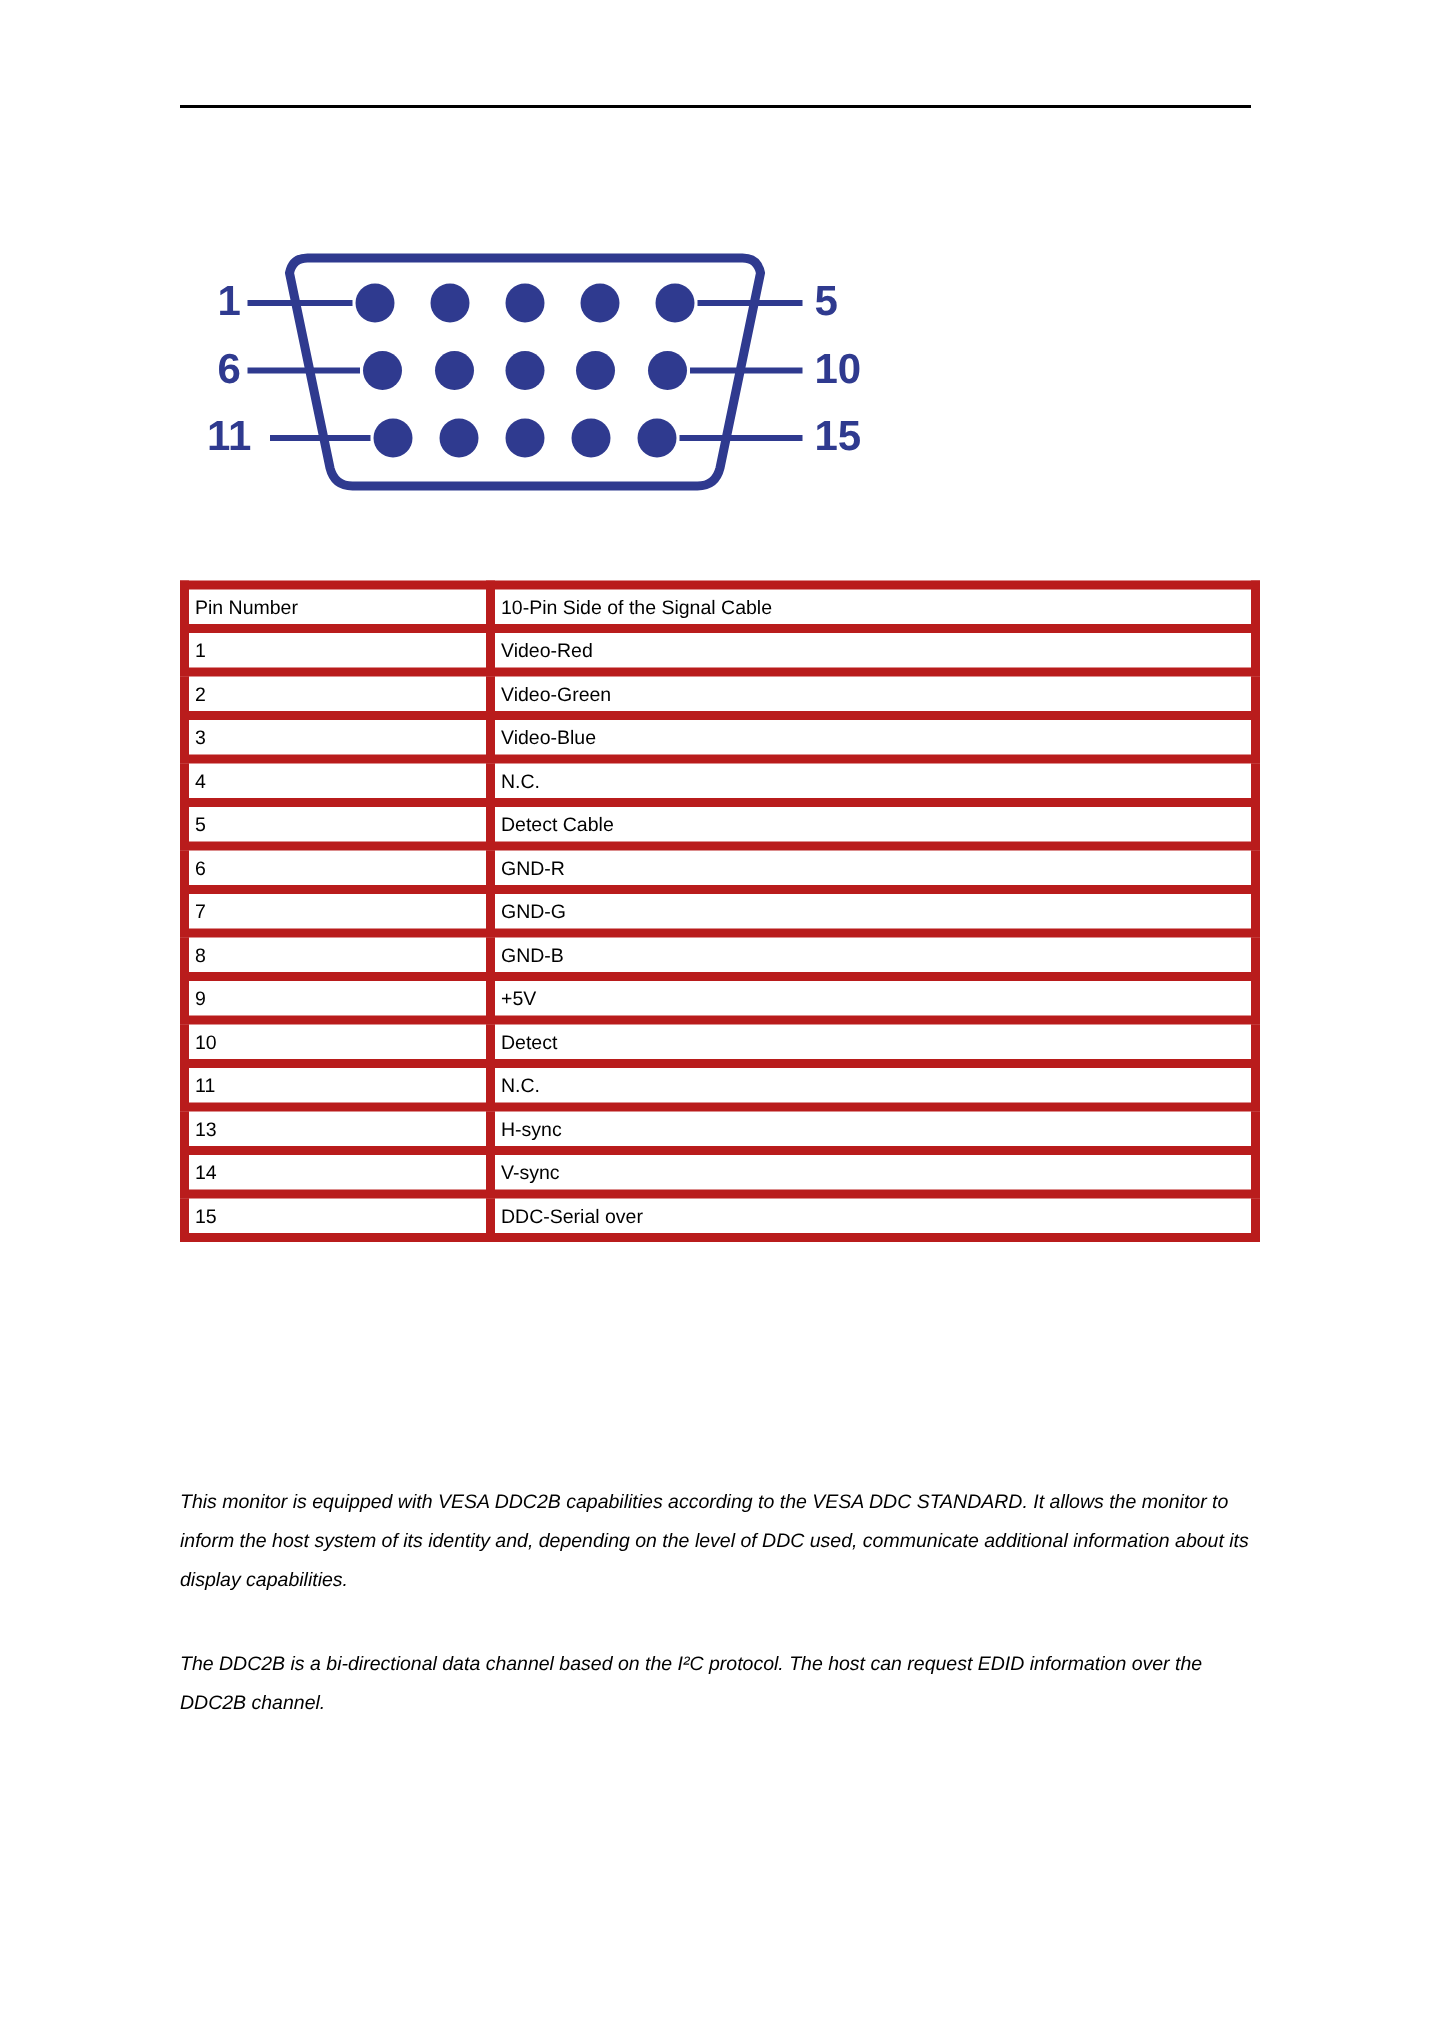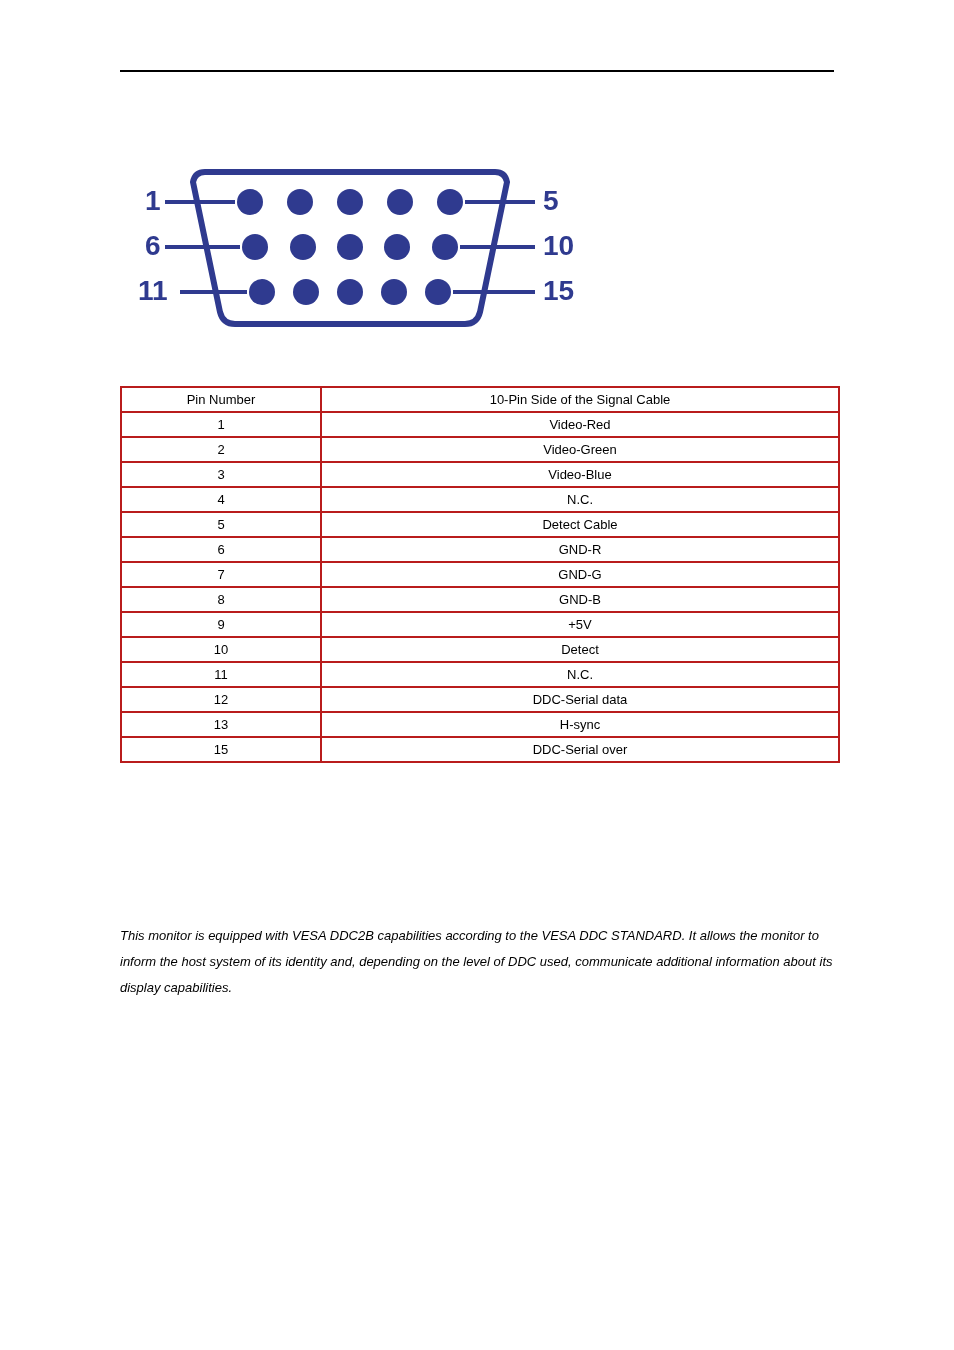"Pin Number" table.pin-table td, table.pin-table th { border: 2px solid #b91c1c -> 6px solid #b91c1c; text-align: center -> left }
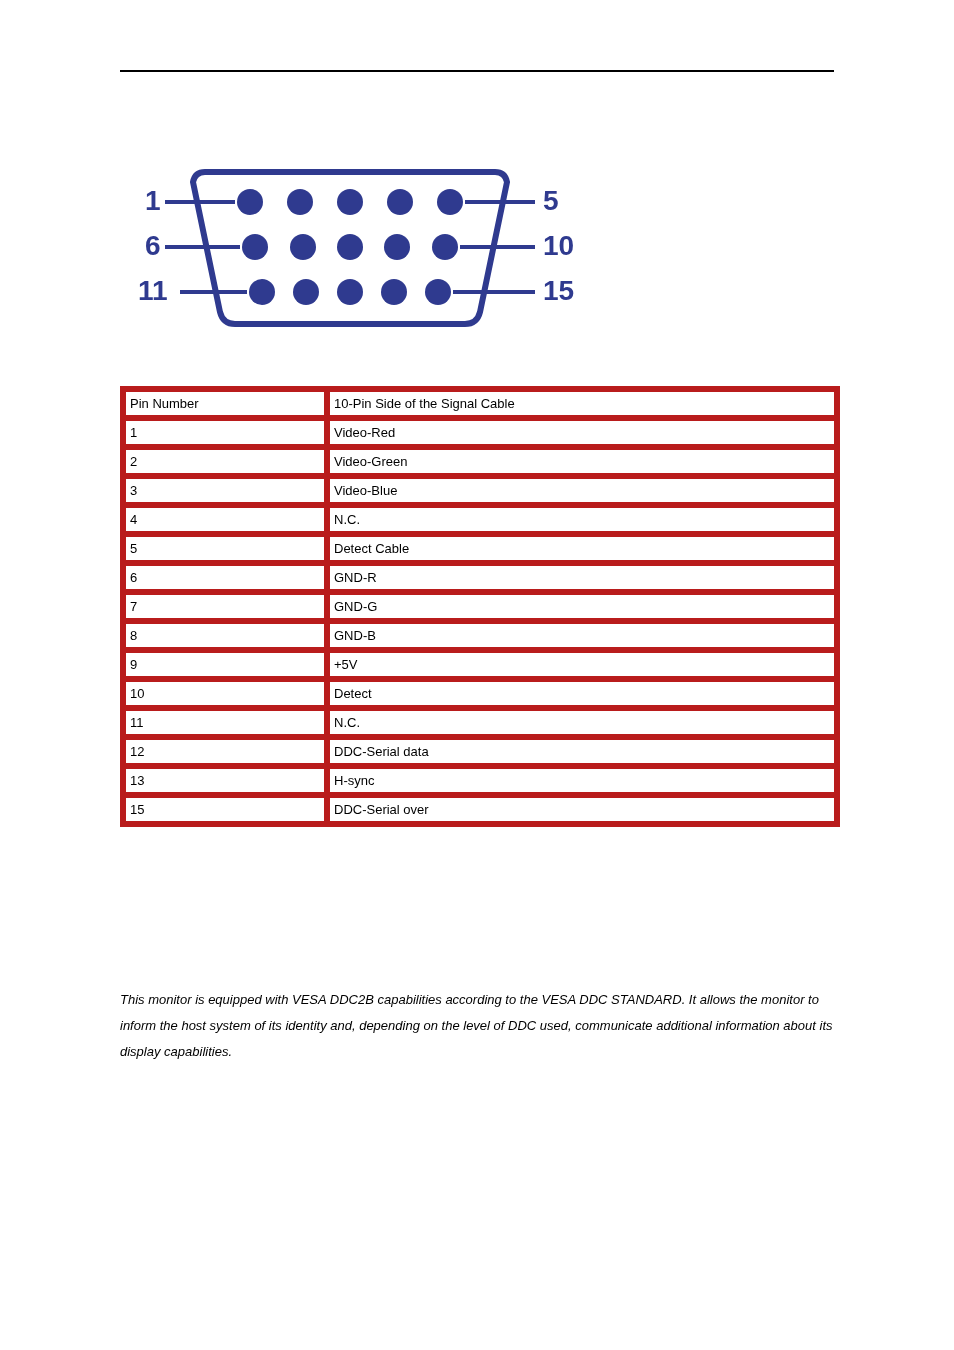"12" tr { html: <tr> <td>12</td> <td>DDC-Serial data</td> </tr> -> none }
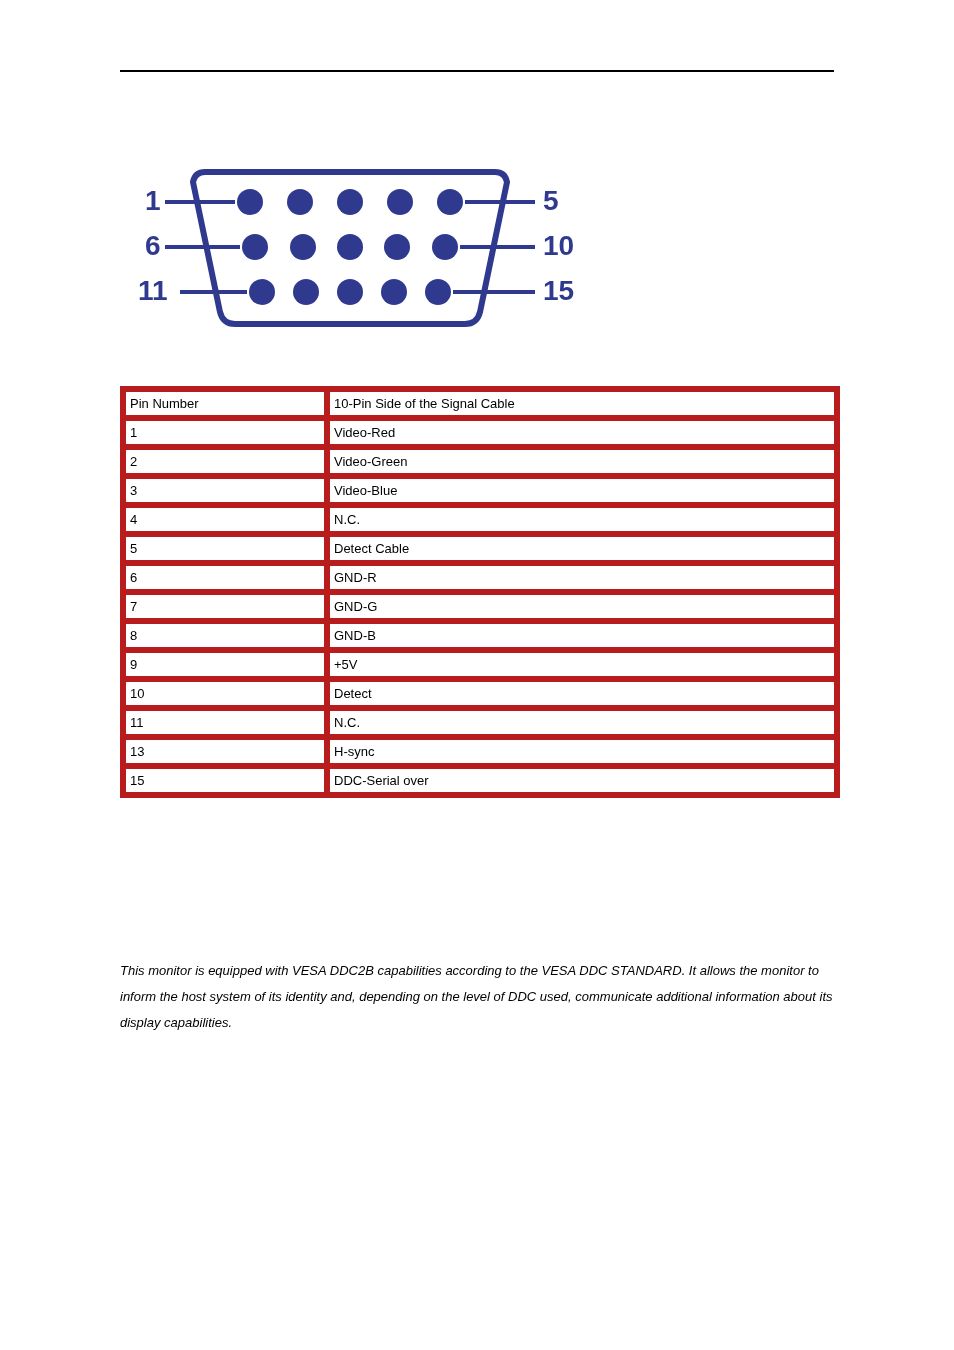"14" tr { html: none -> <tr> <td>14</td> <td>V-sync</td> </tr> }
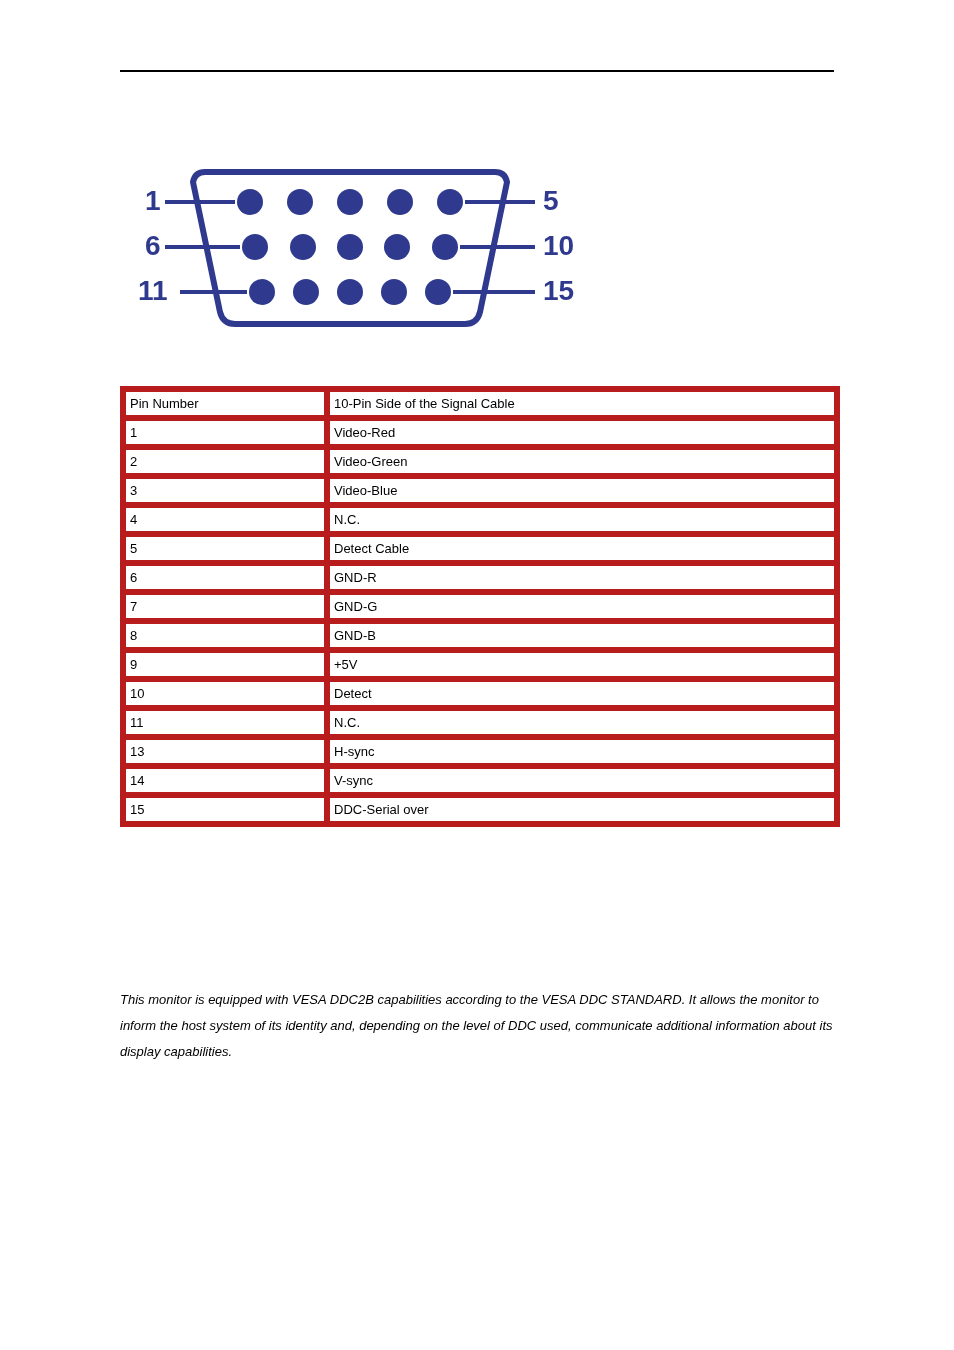"The DDC2B is a bi-directional" div.body-text { html: none -> <div>The DDC2B is a bi-directional data channel based on the I²C protocol. The host can request EDID information over the DDC2B channel.</div> }
